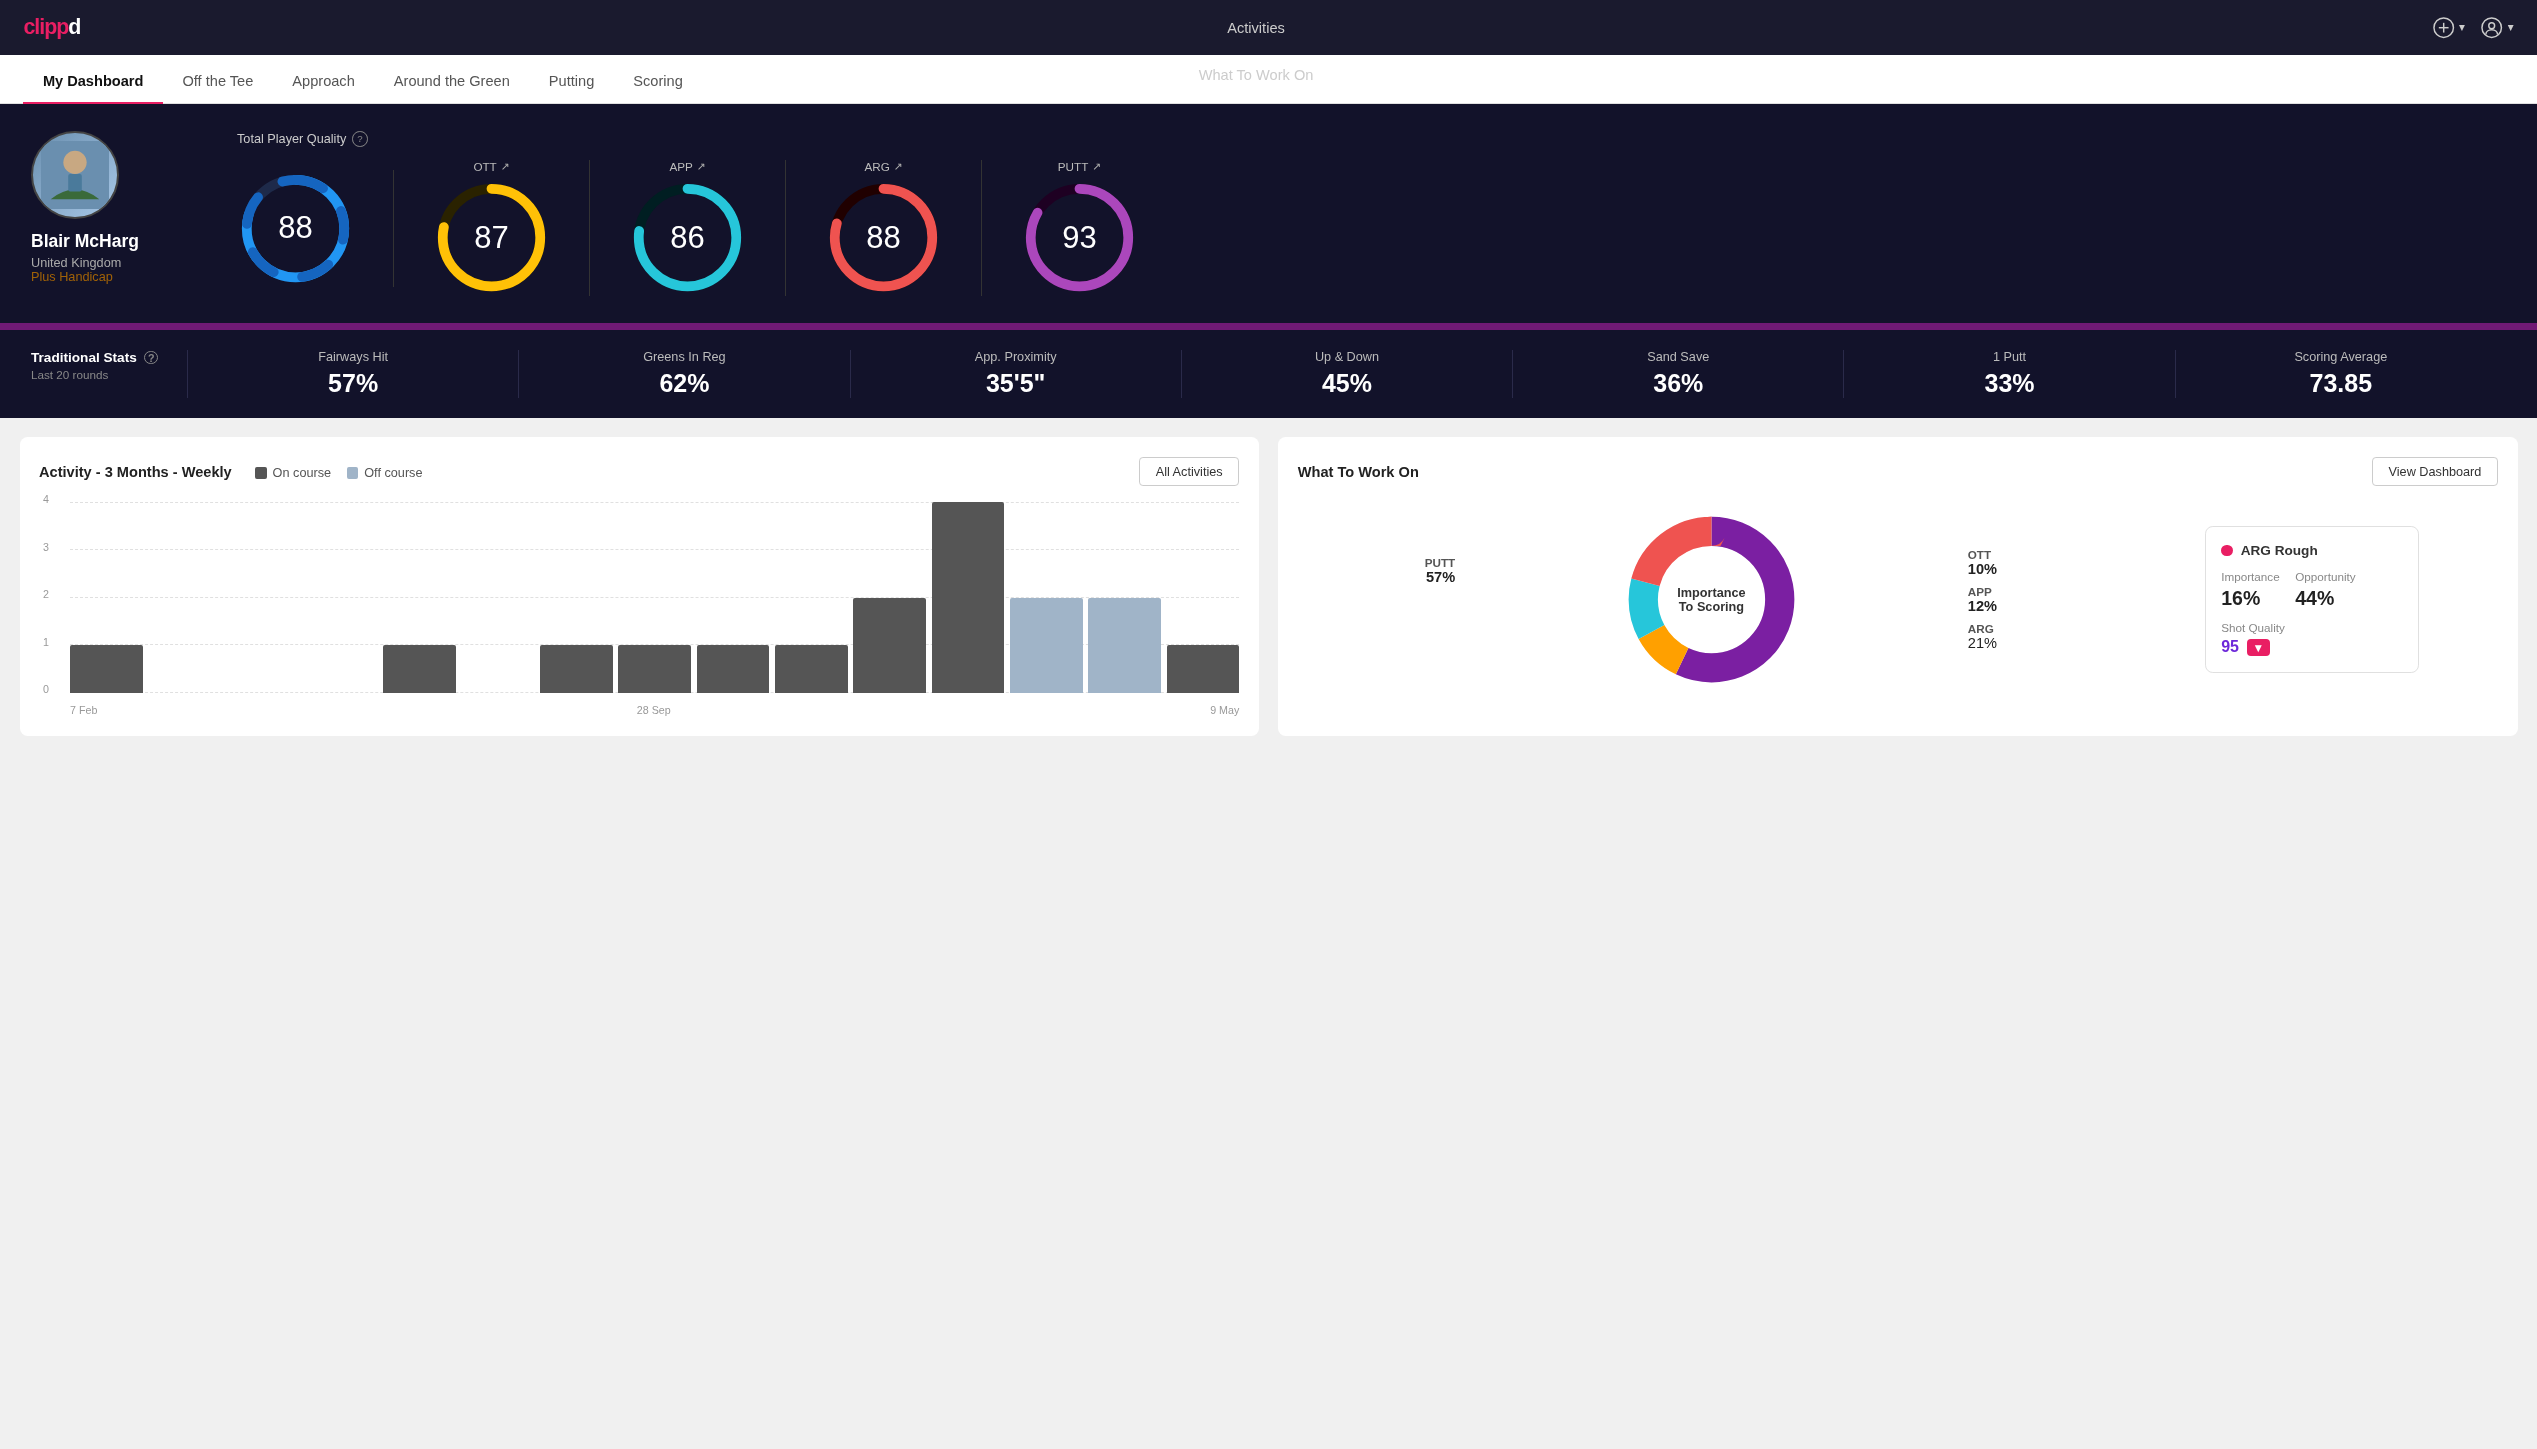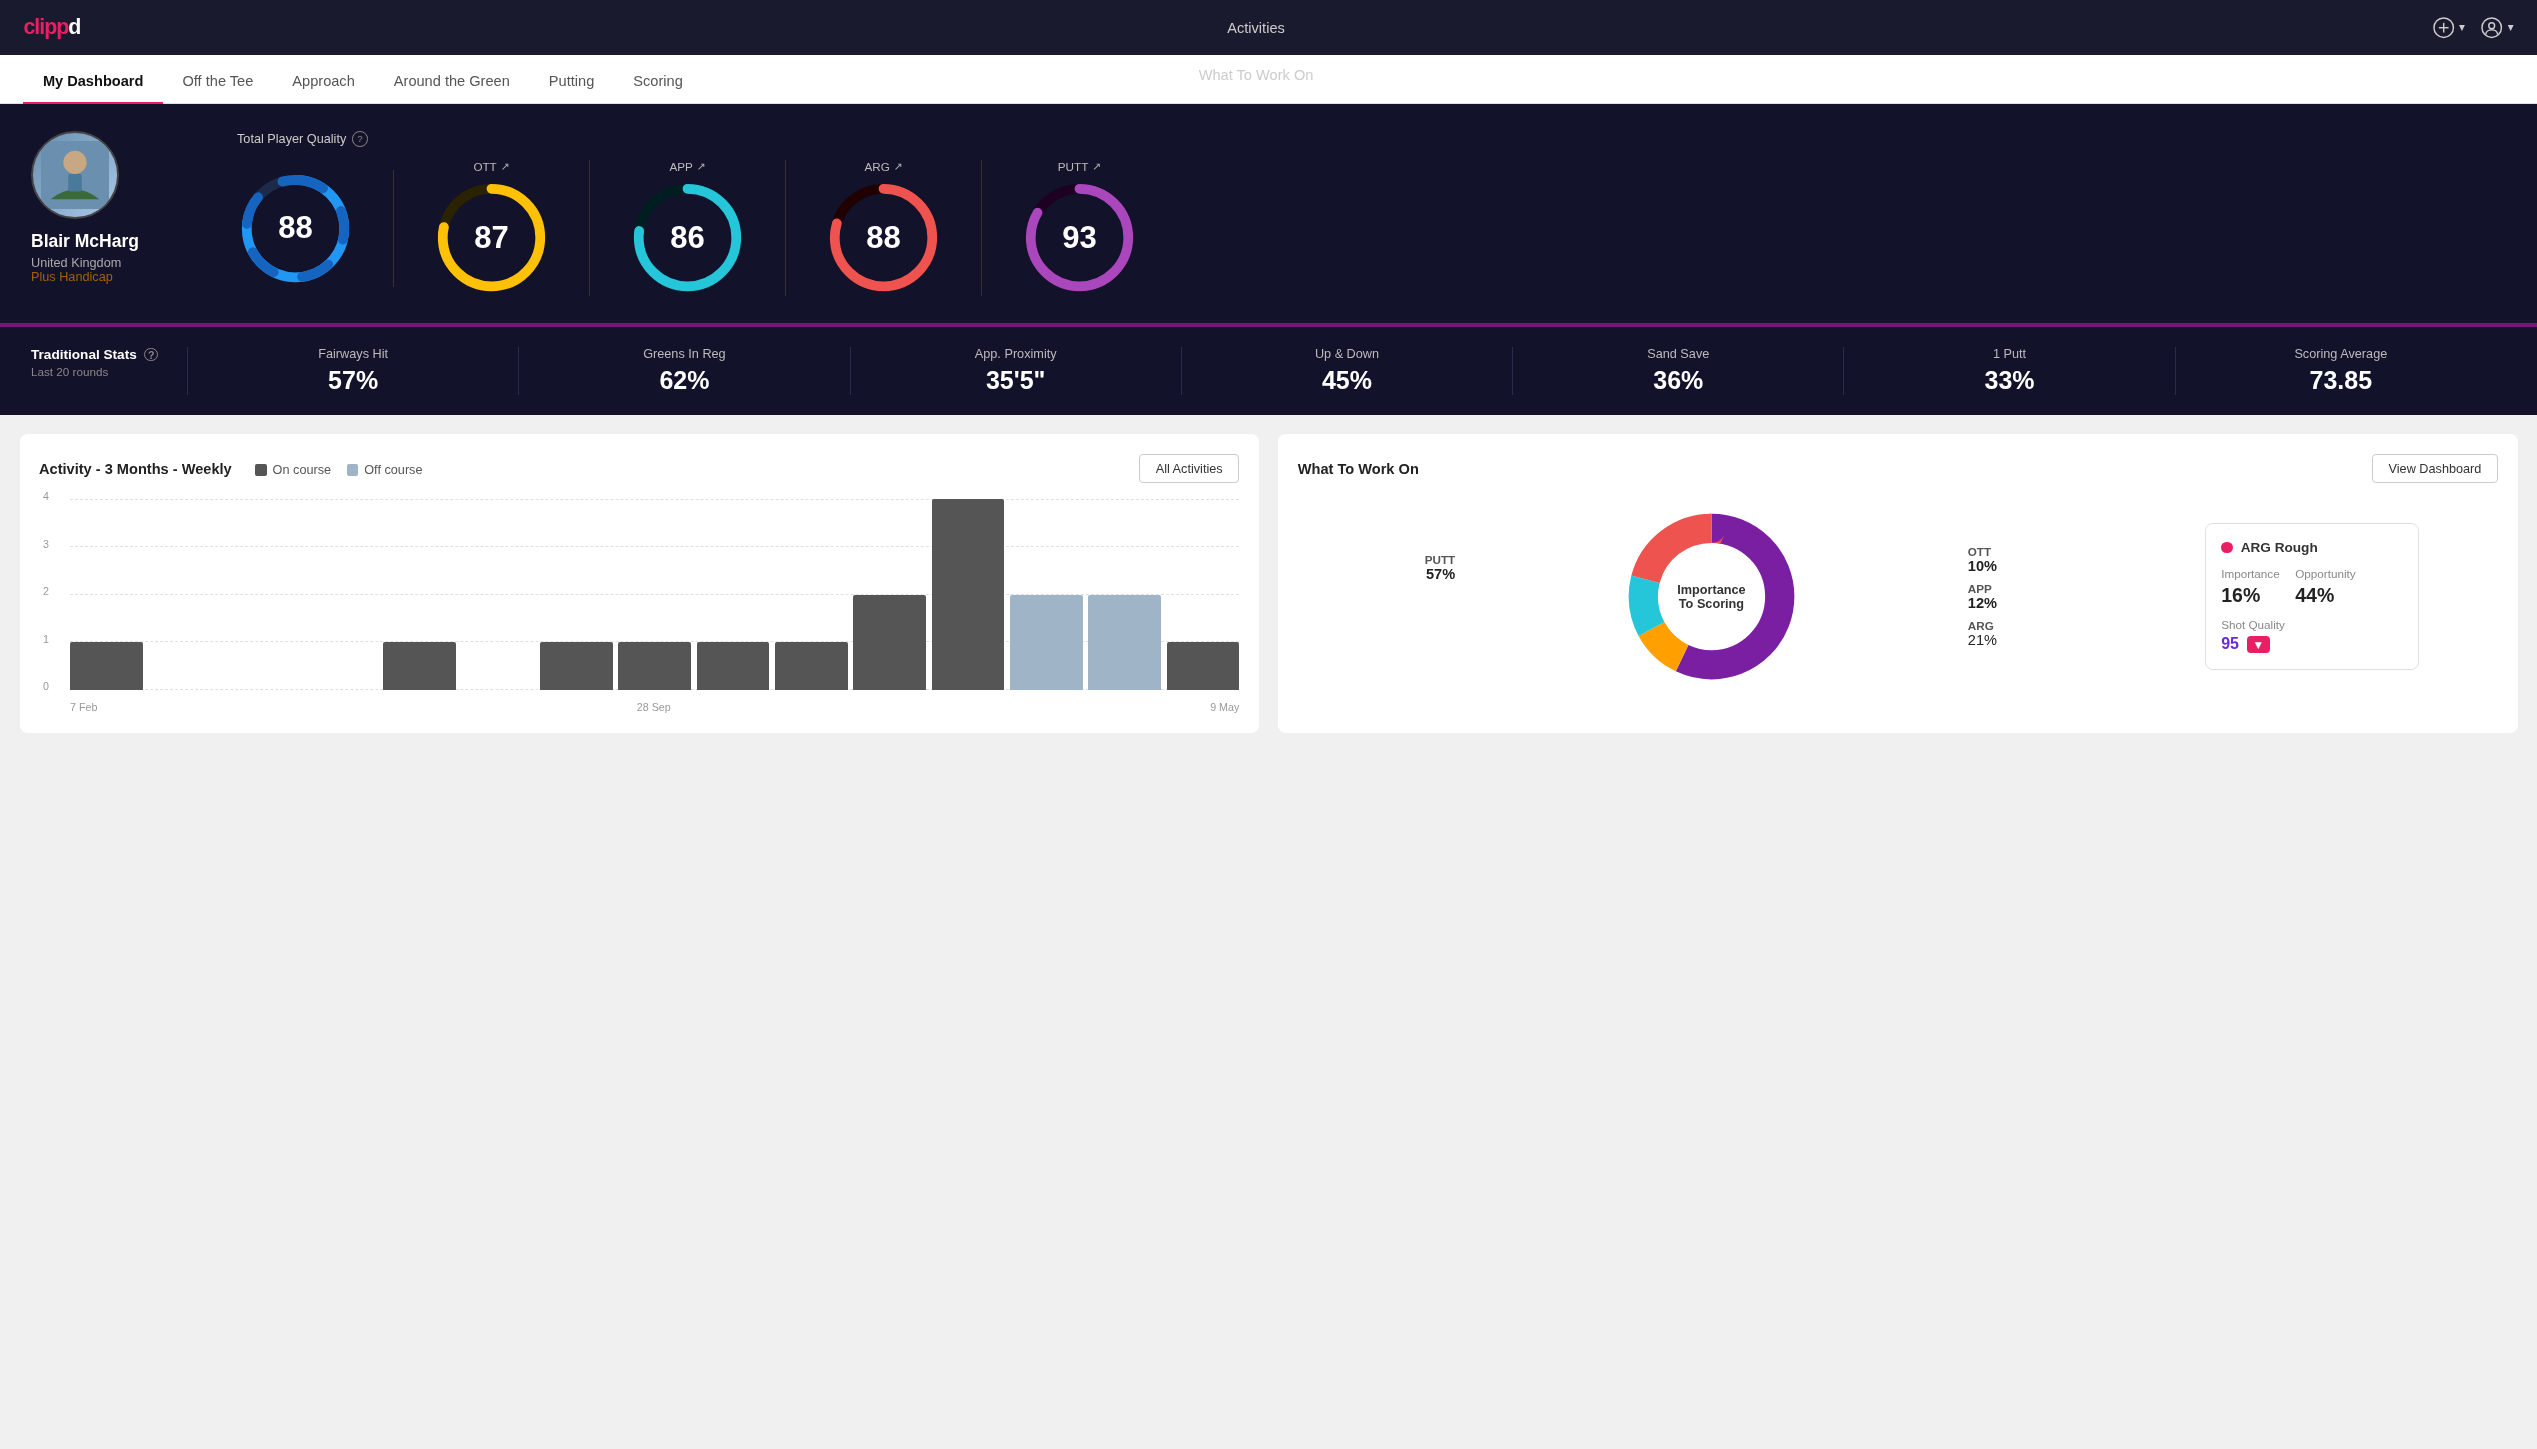"88" .ring-num { font-weight: 700 -> 400 }
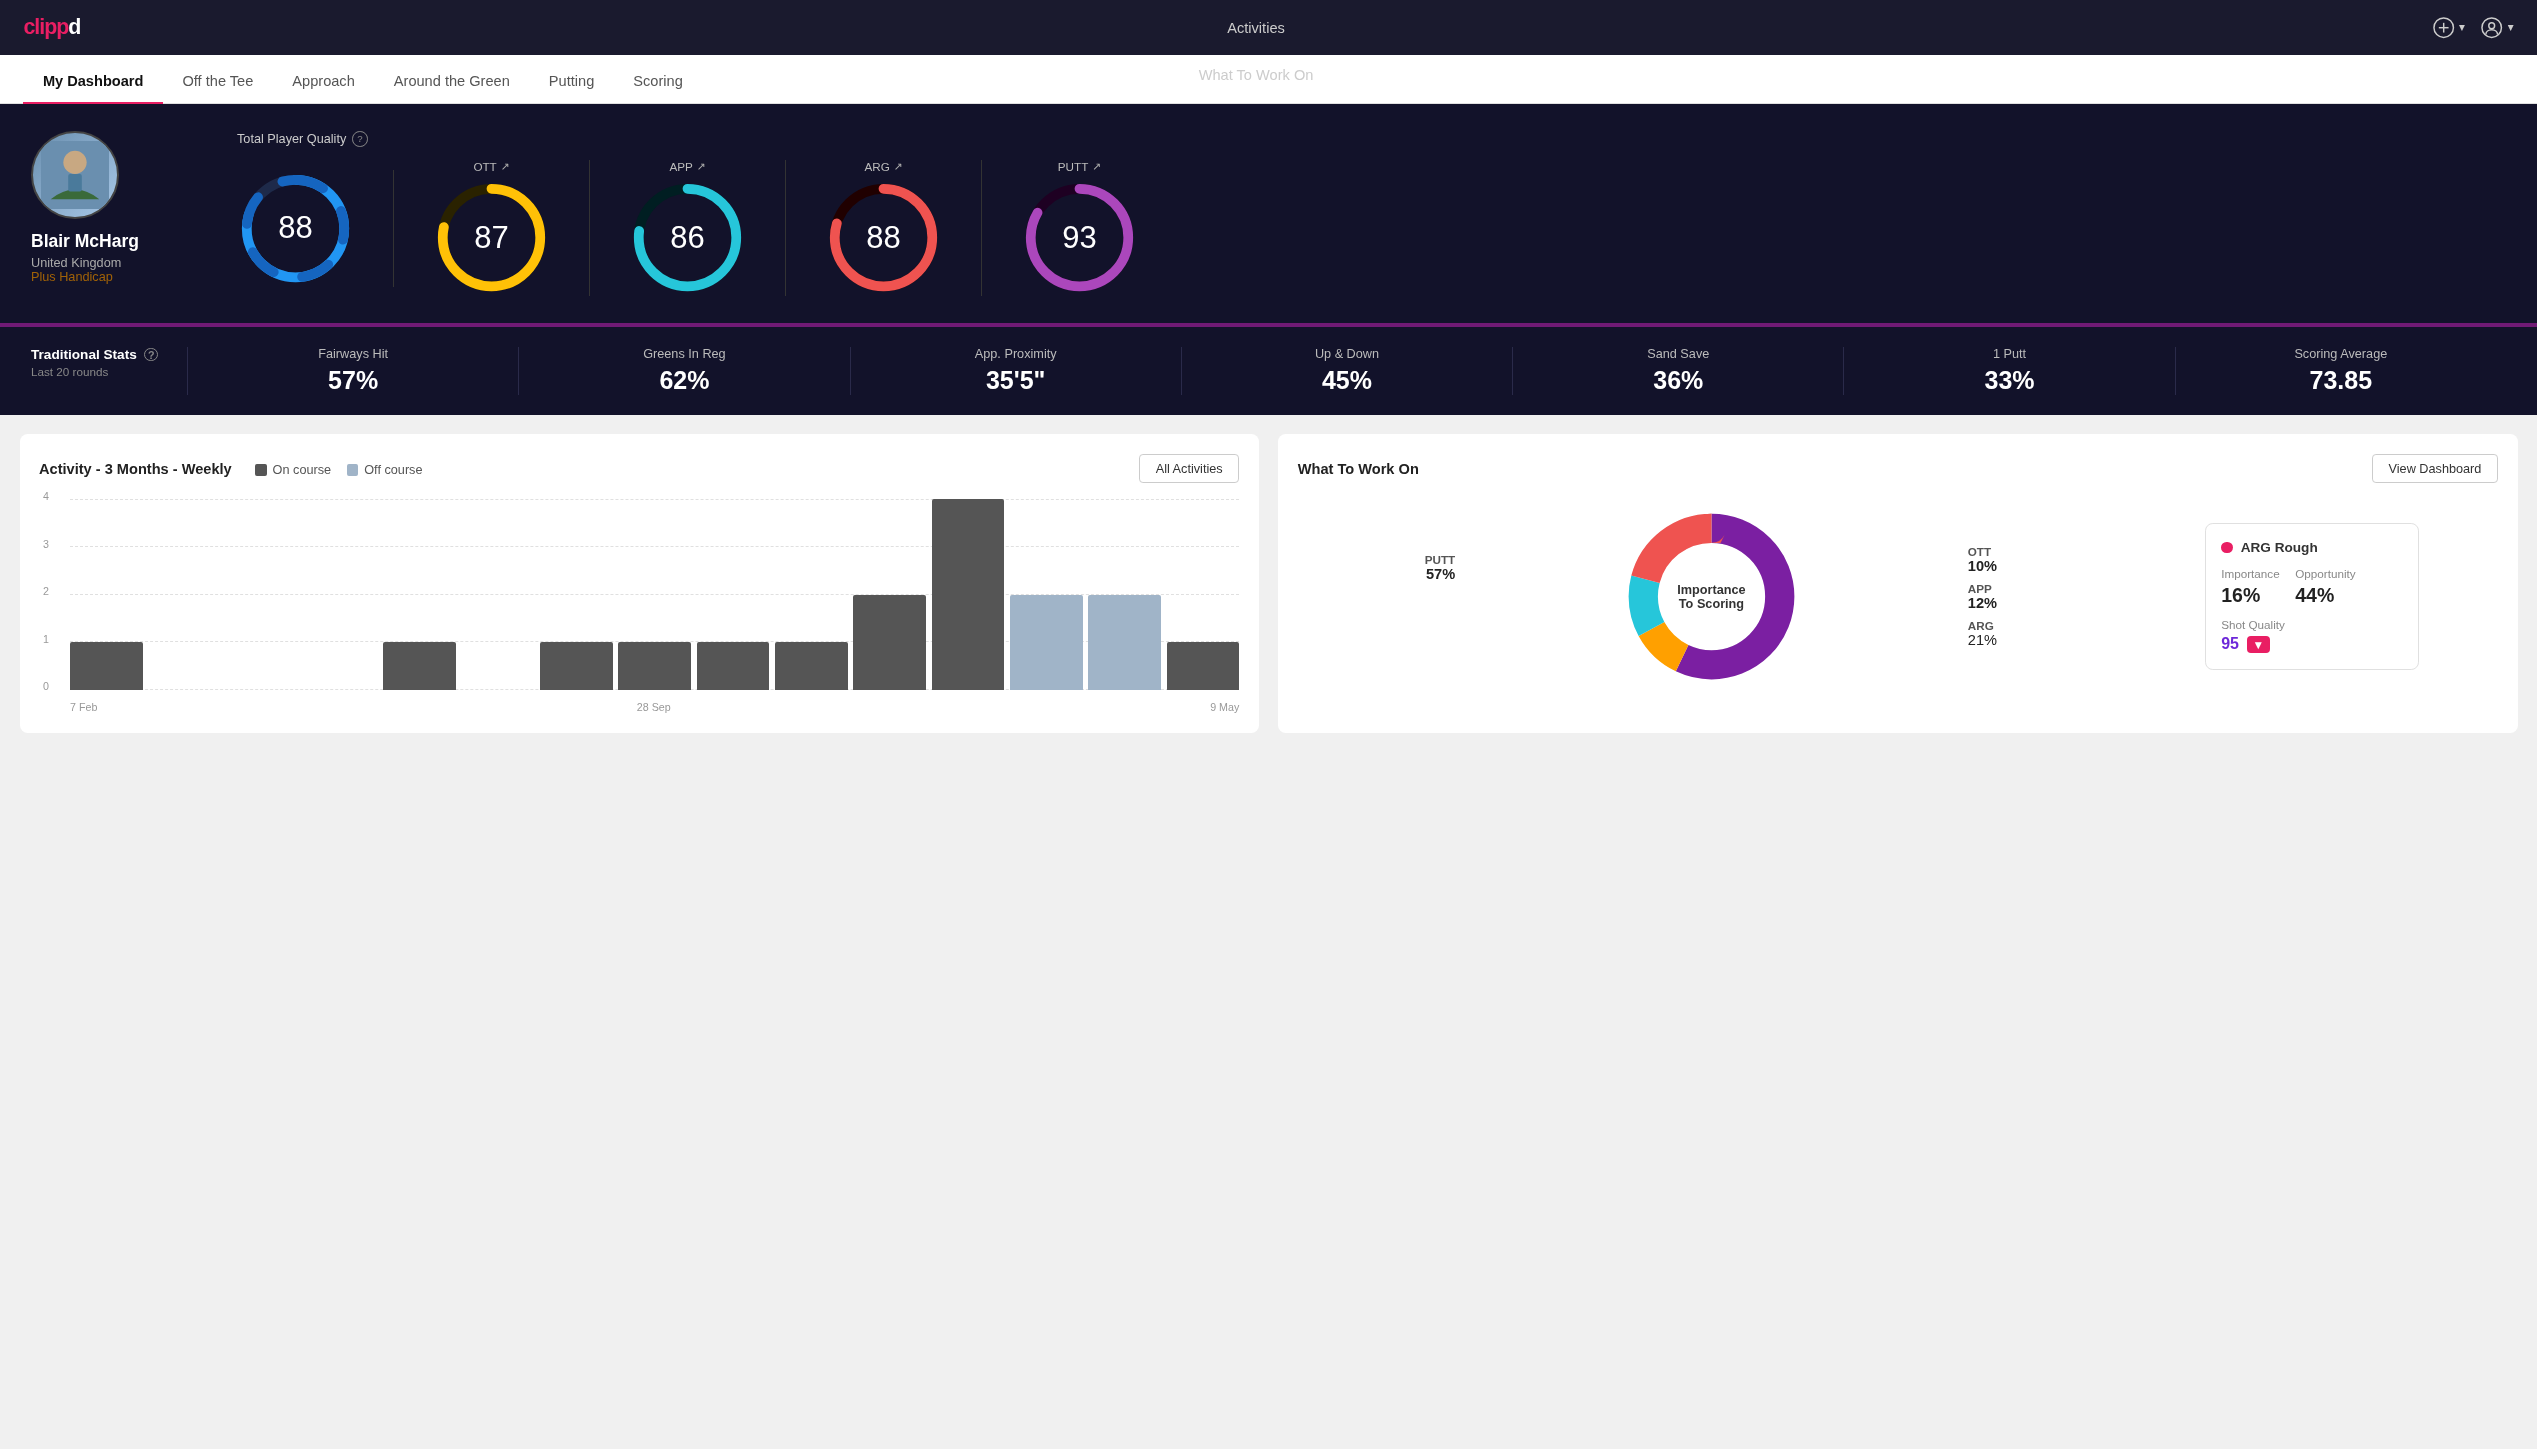"Traditional Stats ?" .stats-bar { border-top: 4px solid #701a75 -> 7px solid #701a75 }
